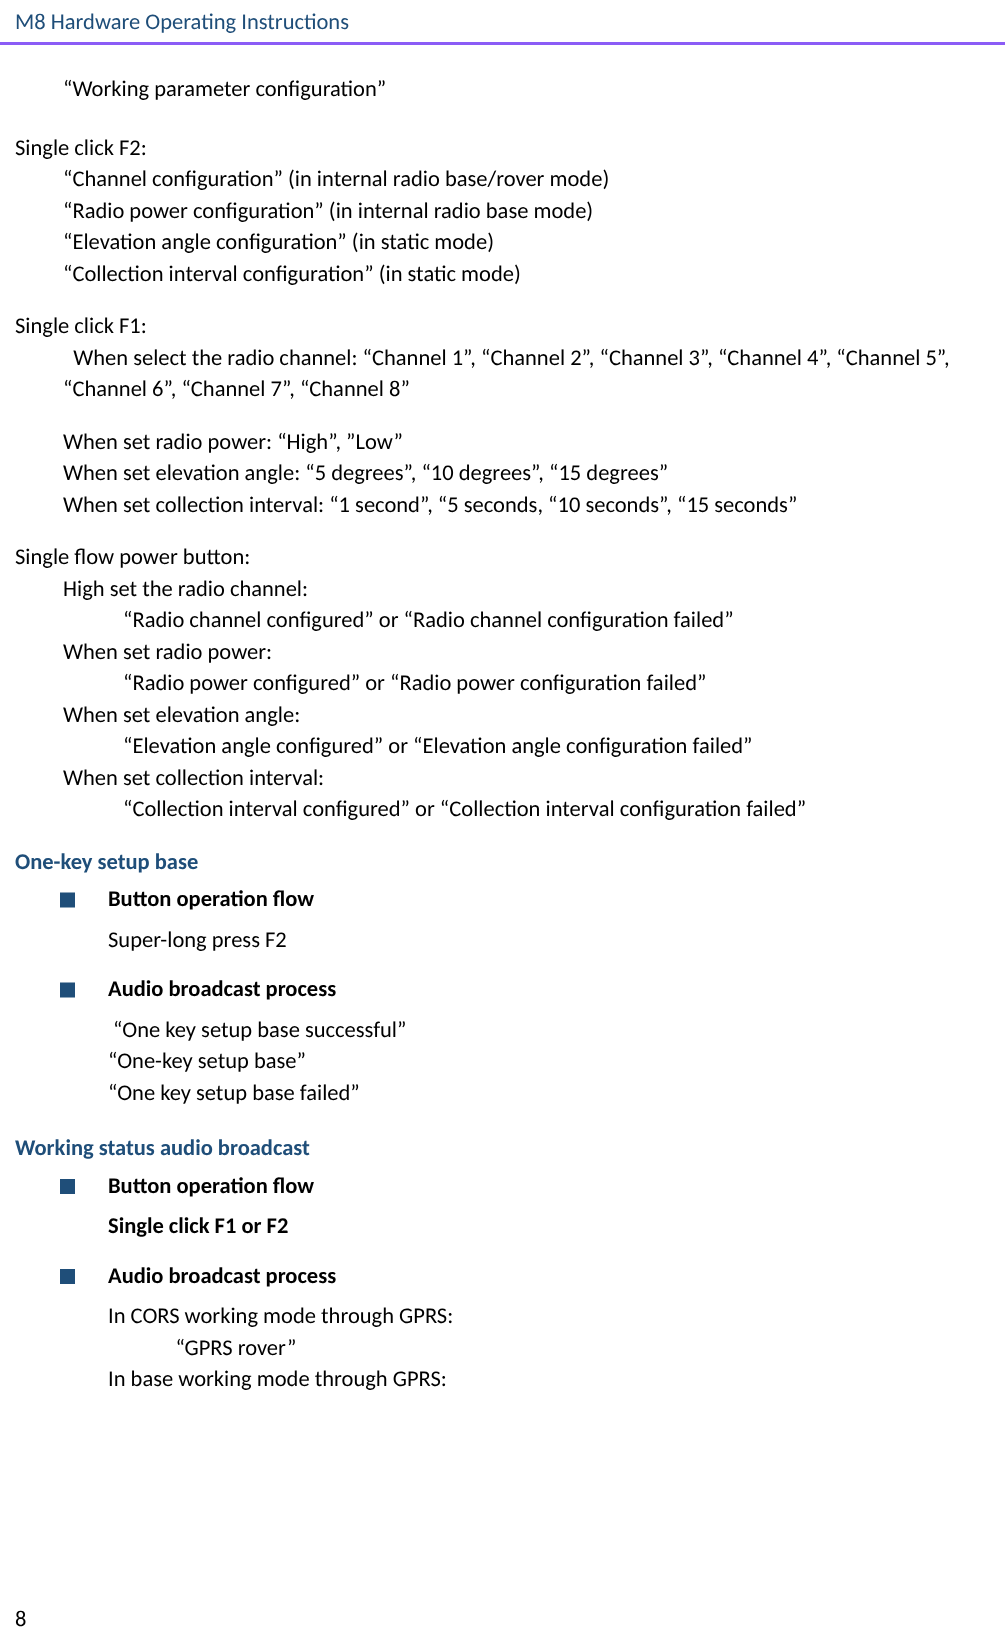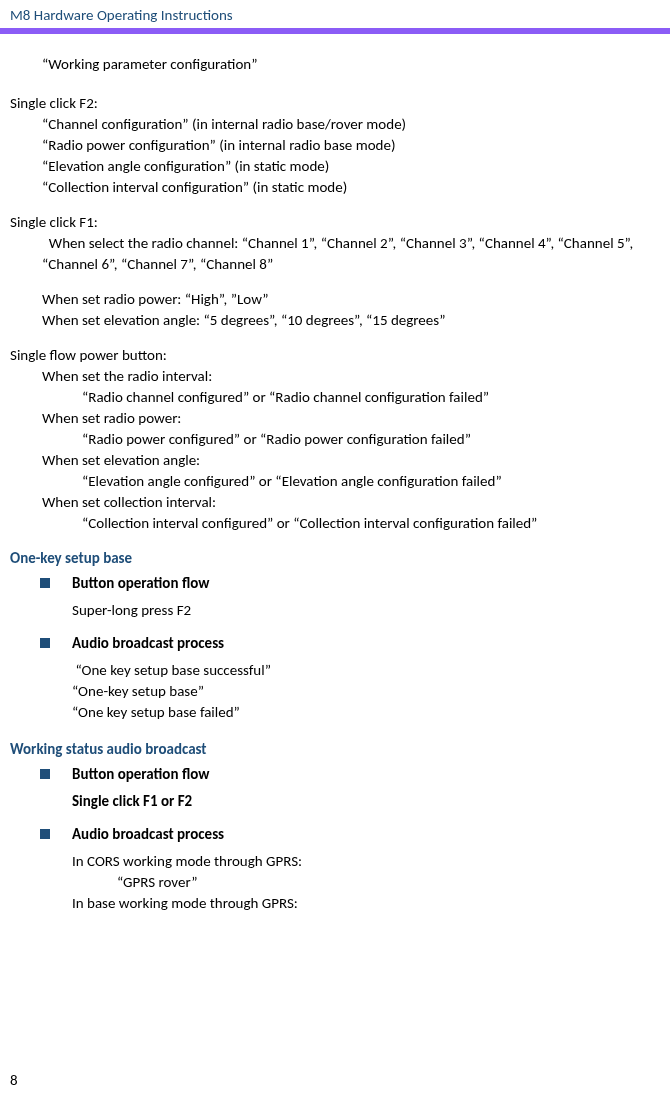"M8 Hardware Operating Instructions" .header { border-bottom: 6px solid #8b5cf6 -> 2px solid #8b5cf6 }
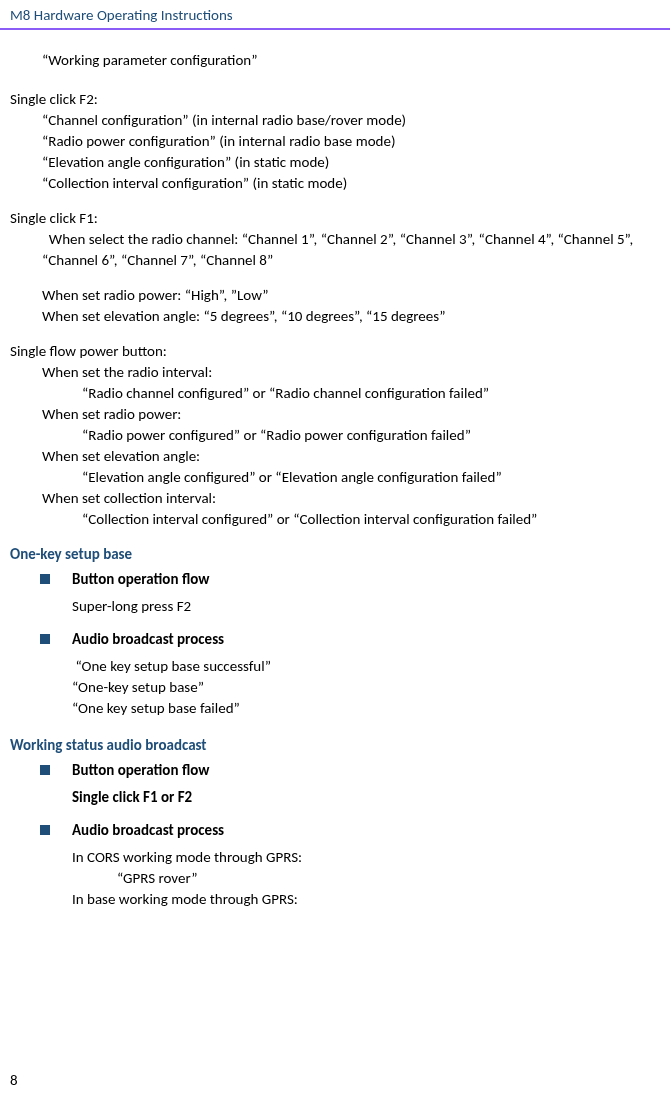"When set collection interval: “1" div.indent1 { html: none -> <div>When set collection interval: “1 second”, “5 seconds, “10 seconds”, “15 seconds”</div> }
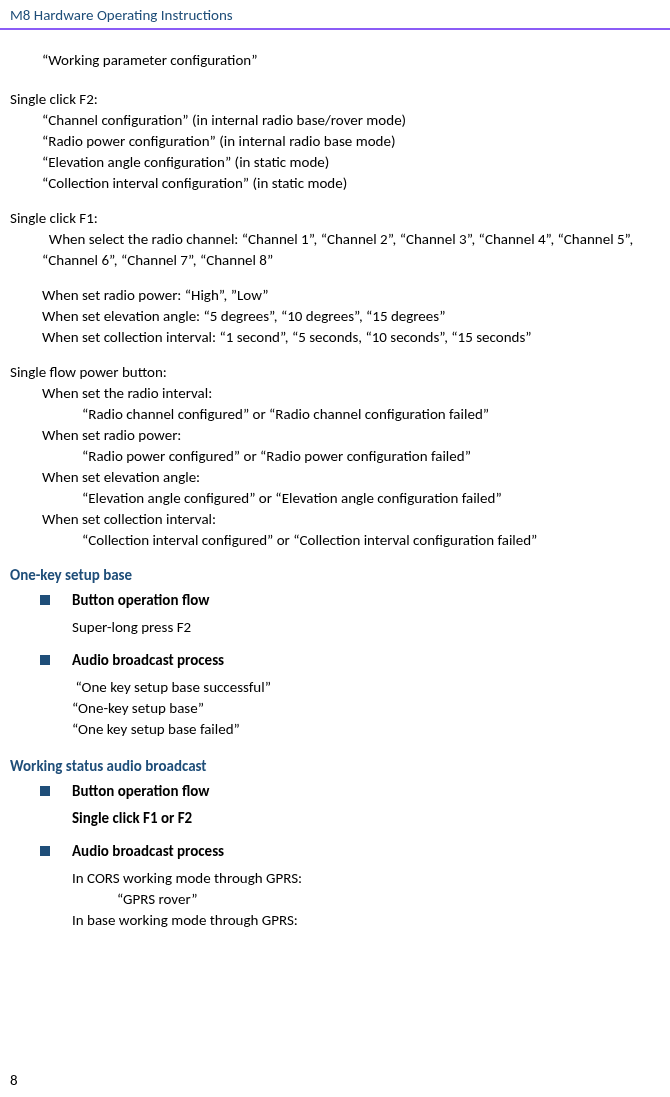"When set the radio interval:" div.indent1 { text: When set the radio interval -> High set the radio channel }
